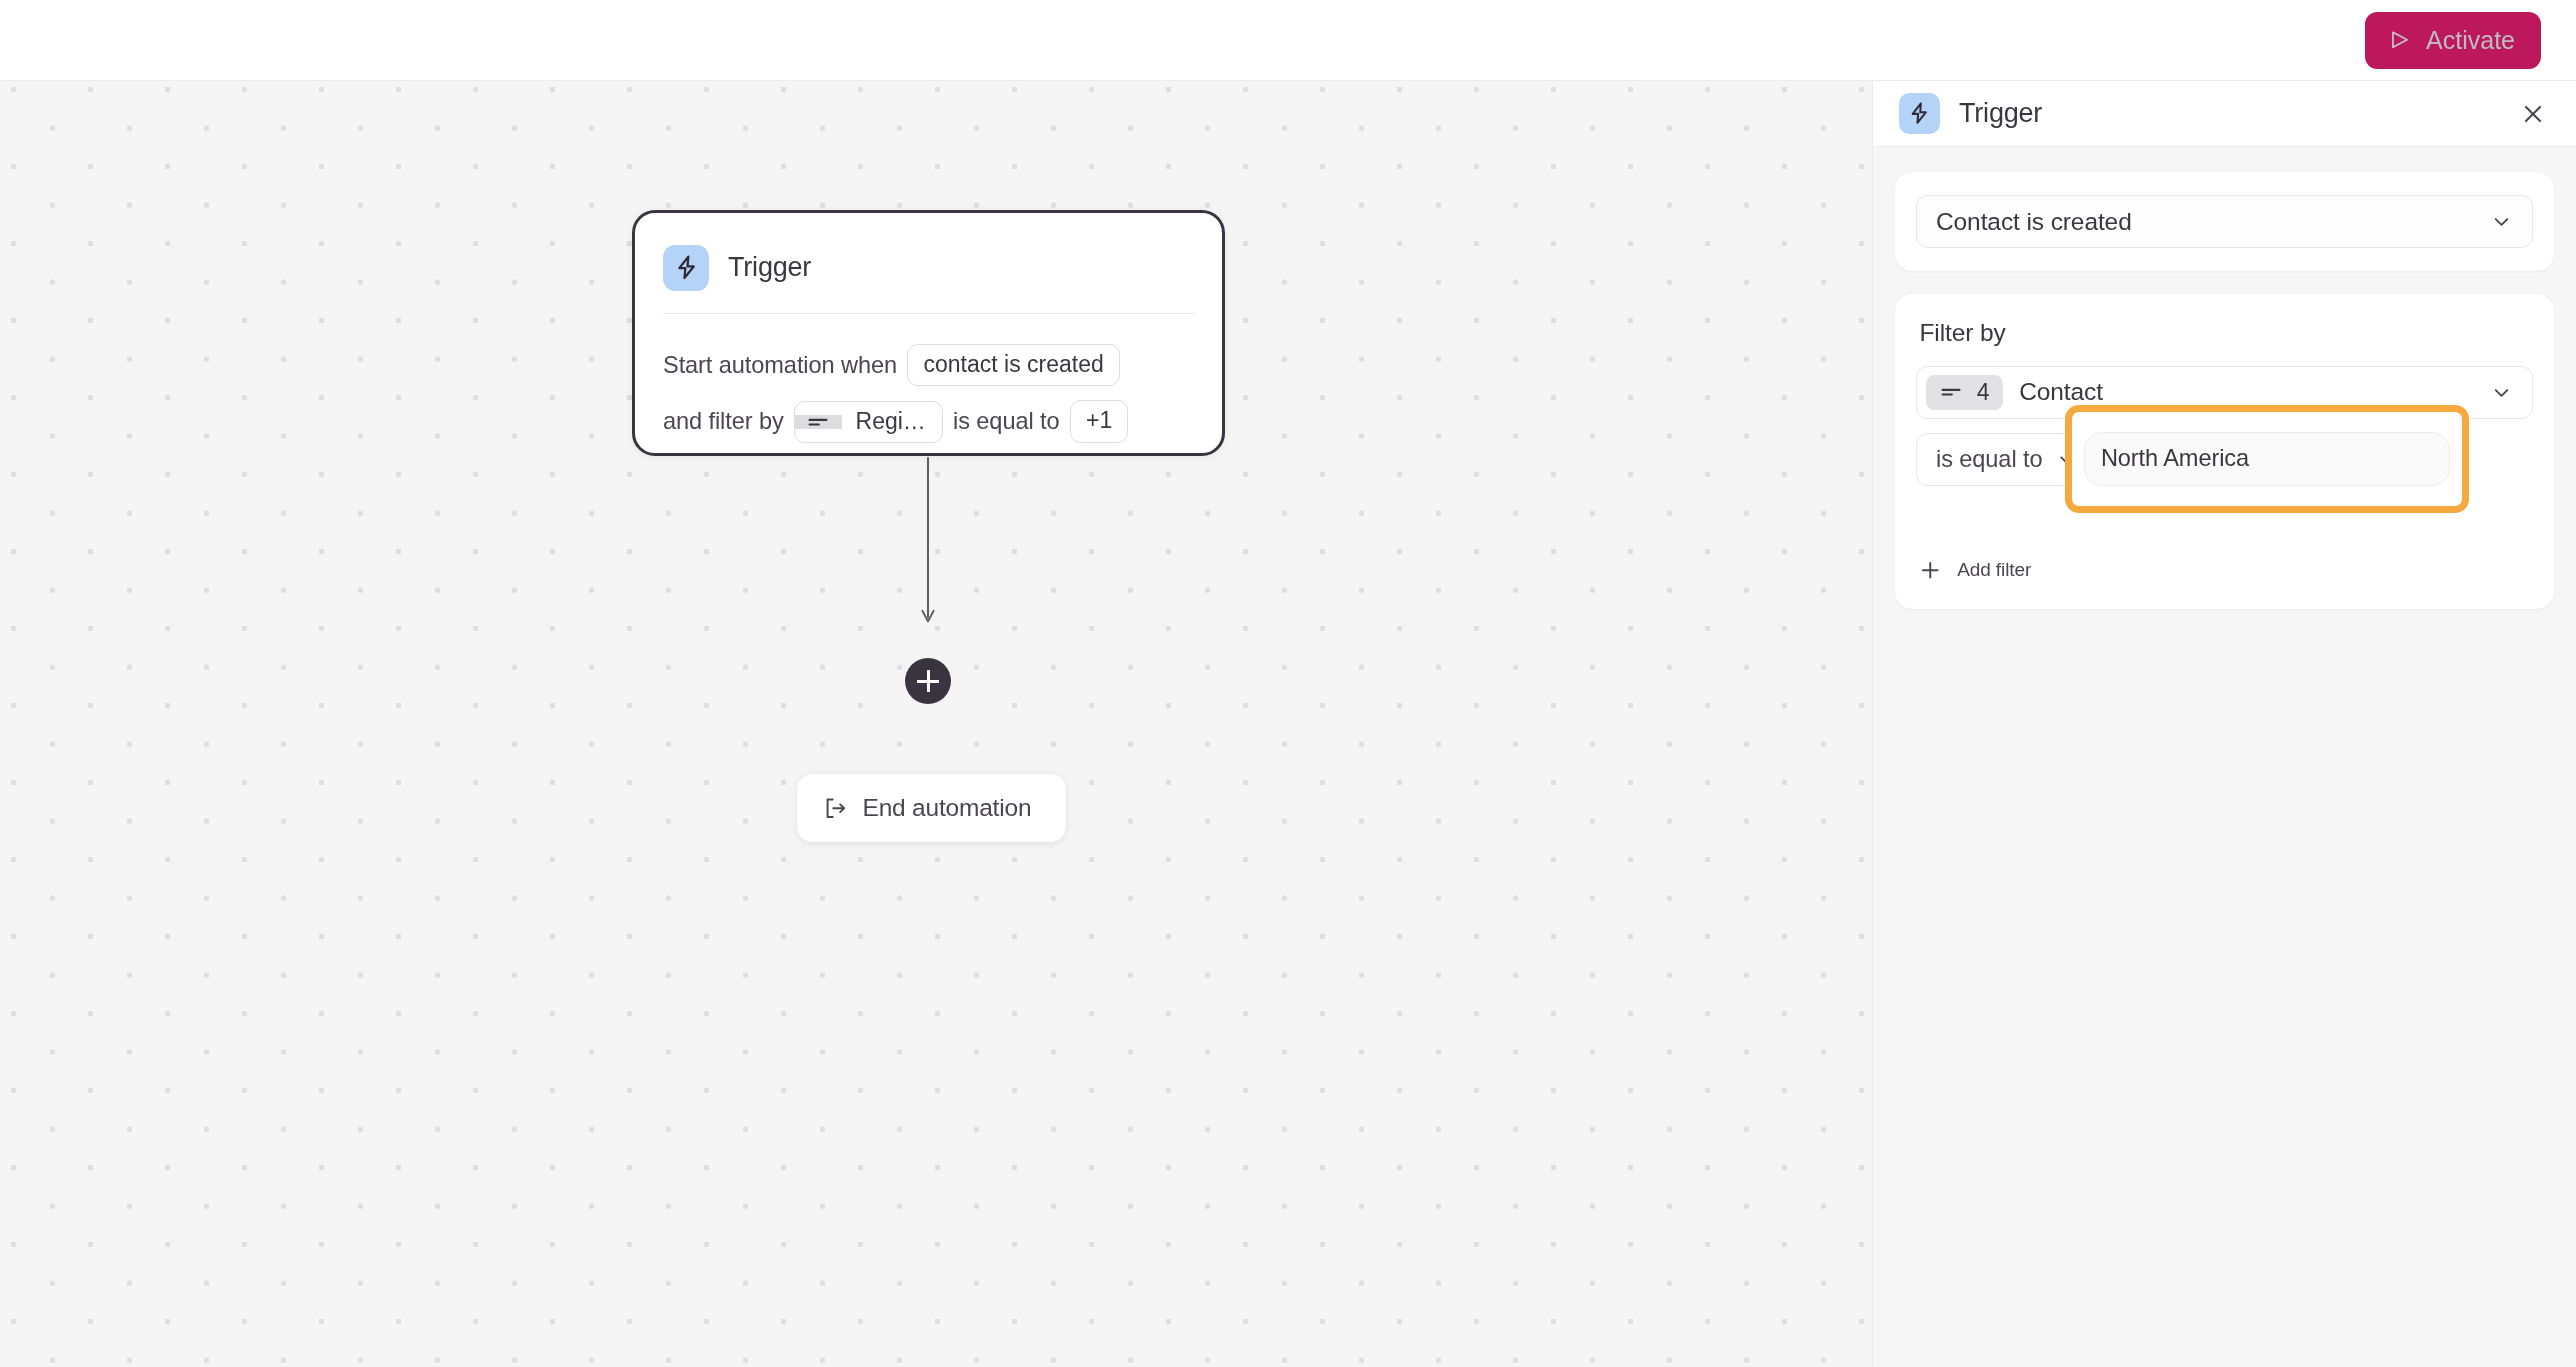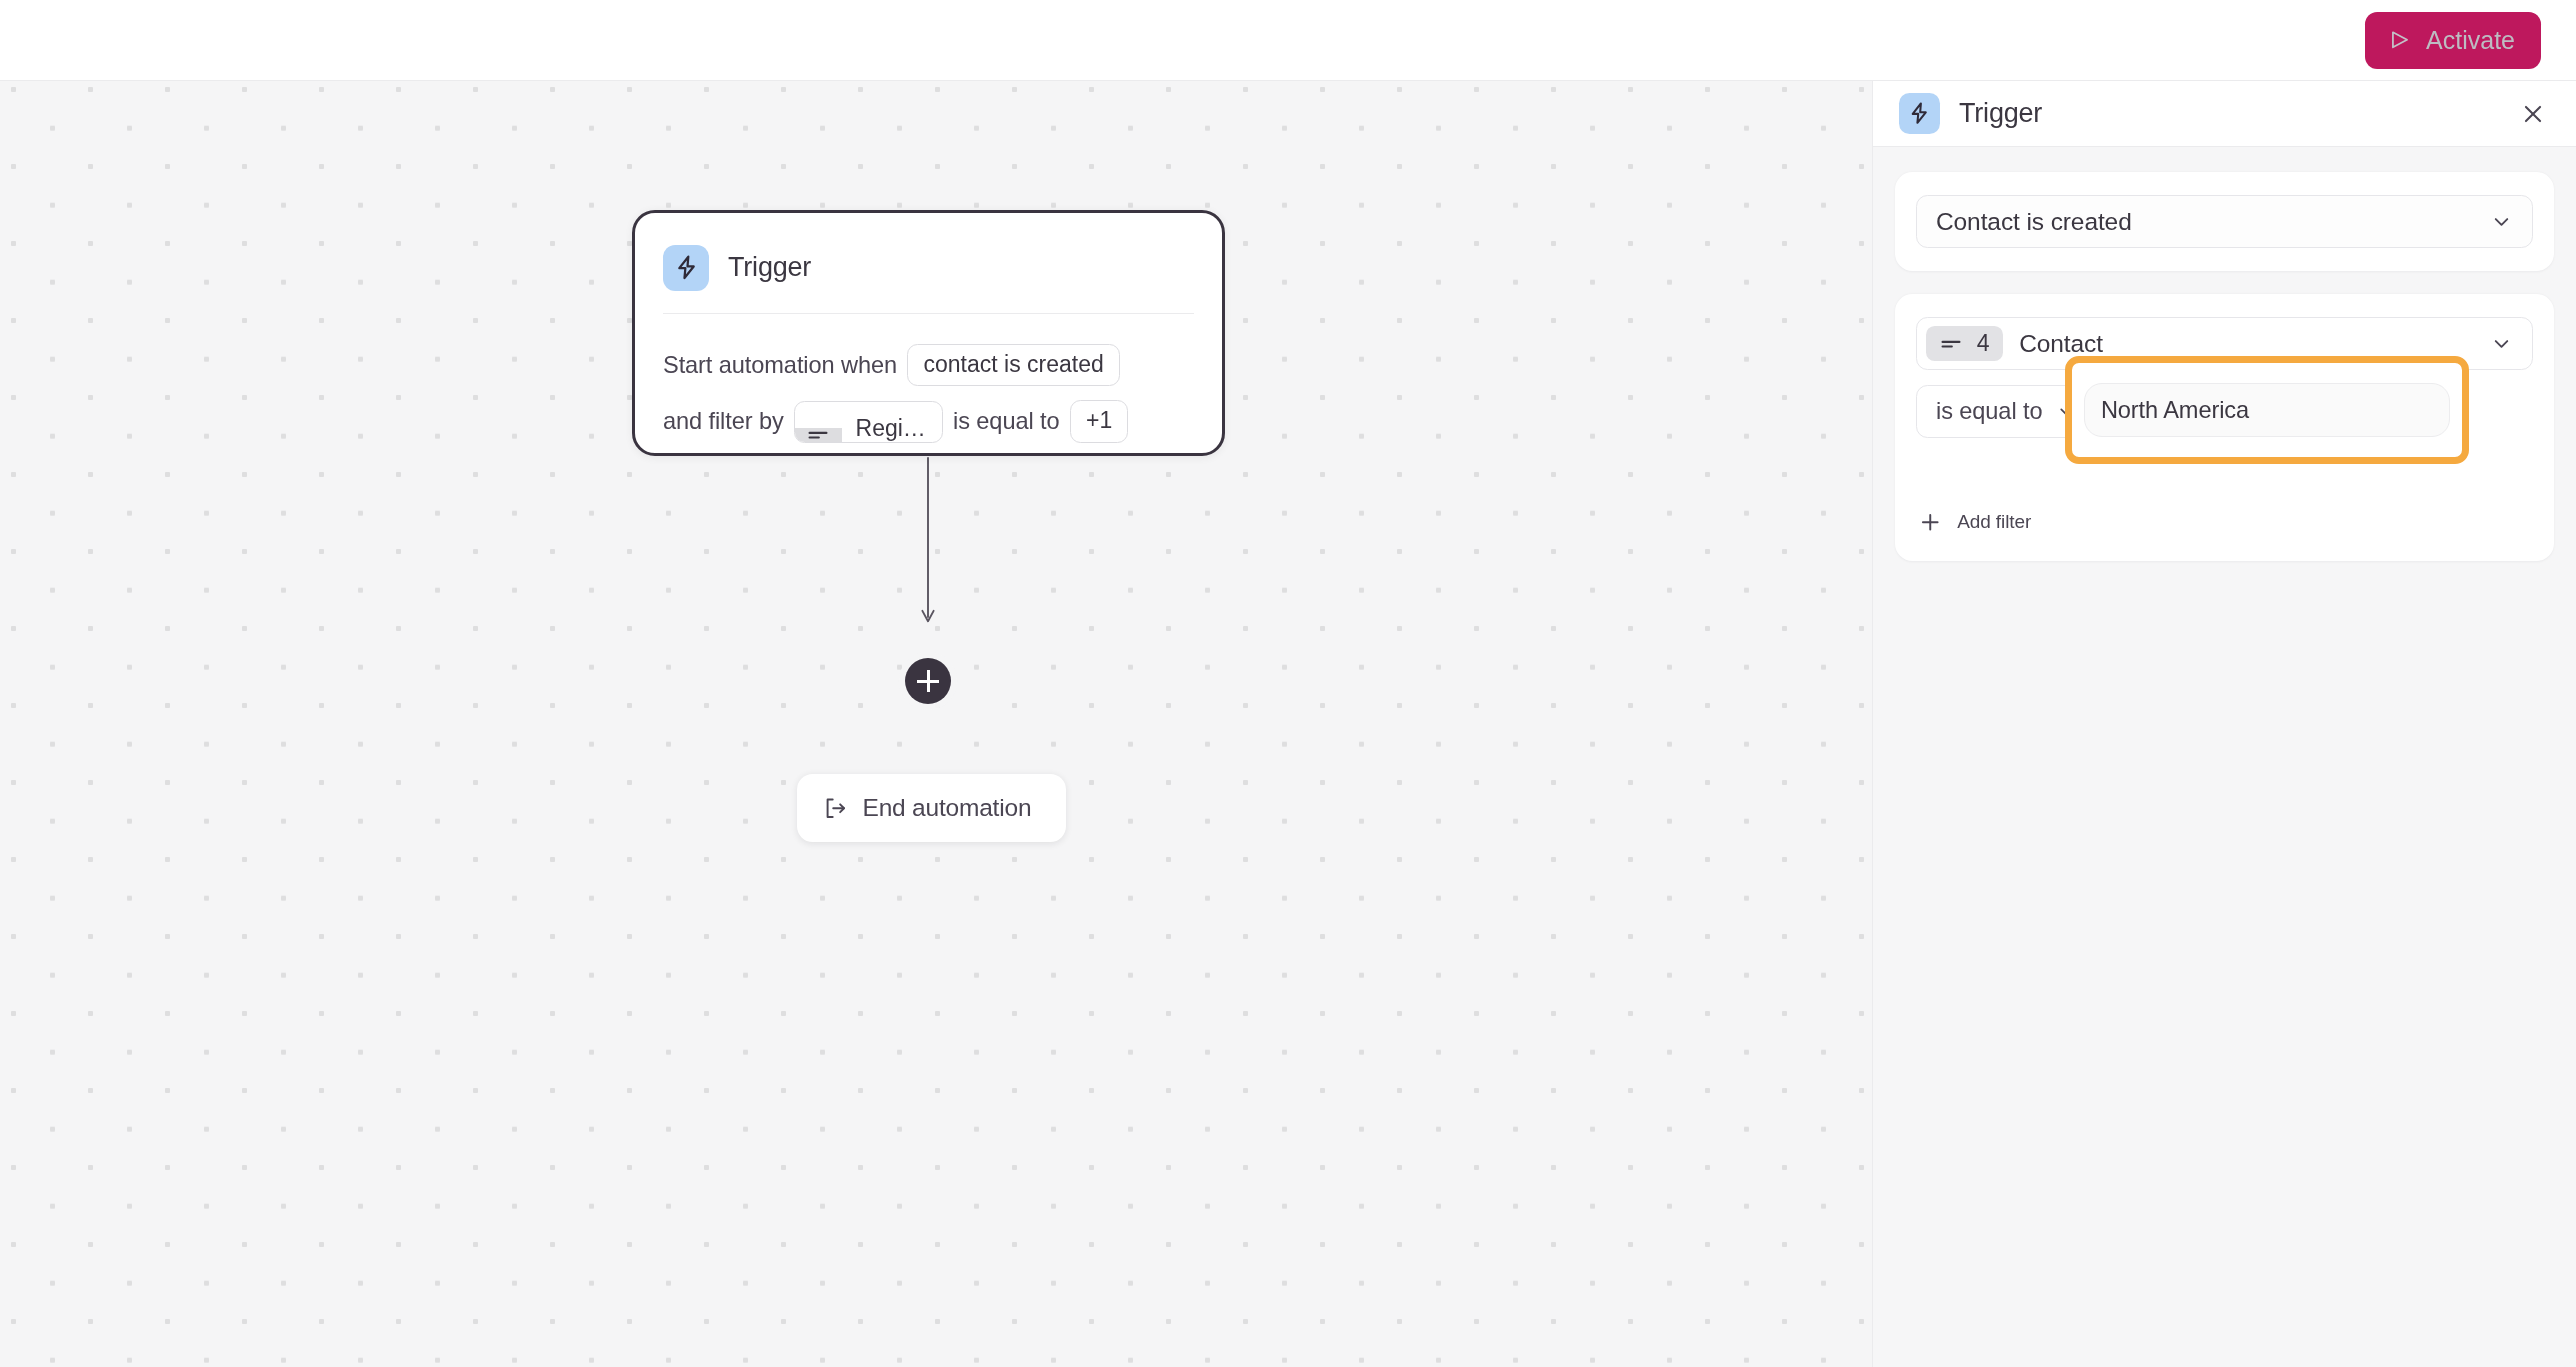"Filter by" div.filter-title { html: none -> <div>Filter by</div> }
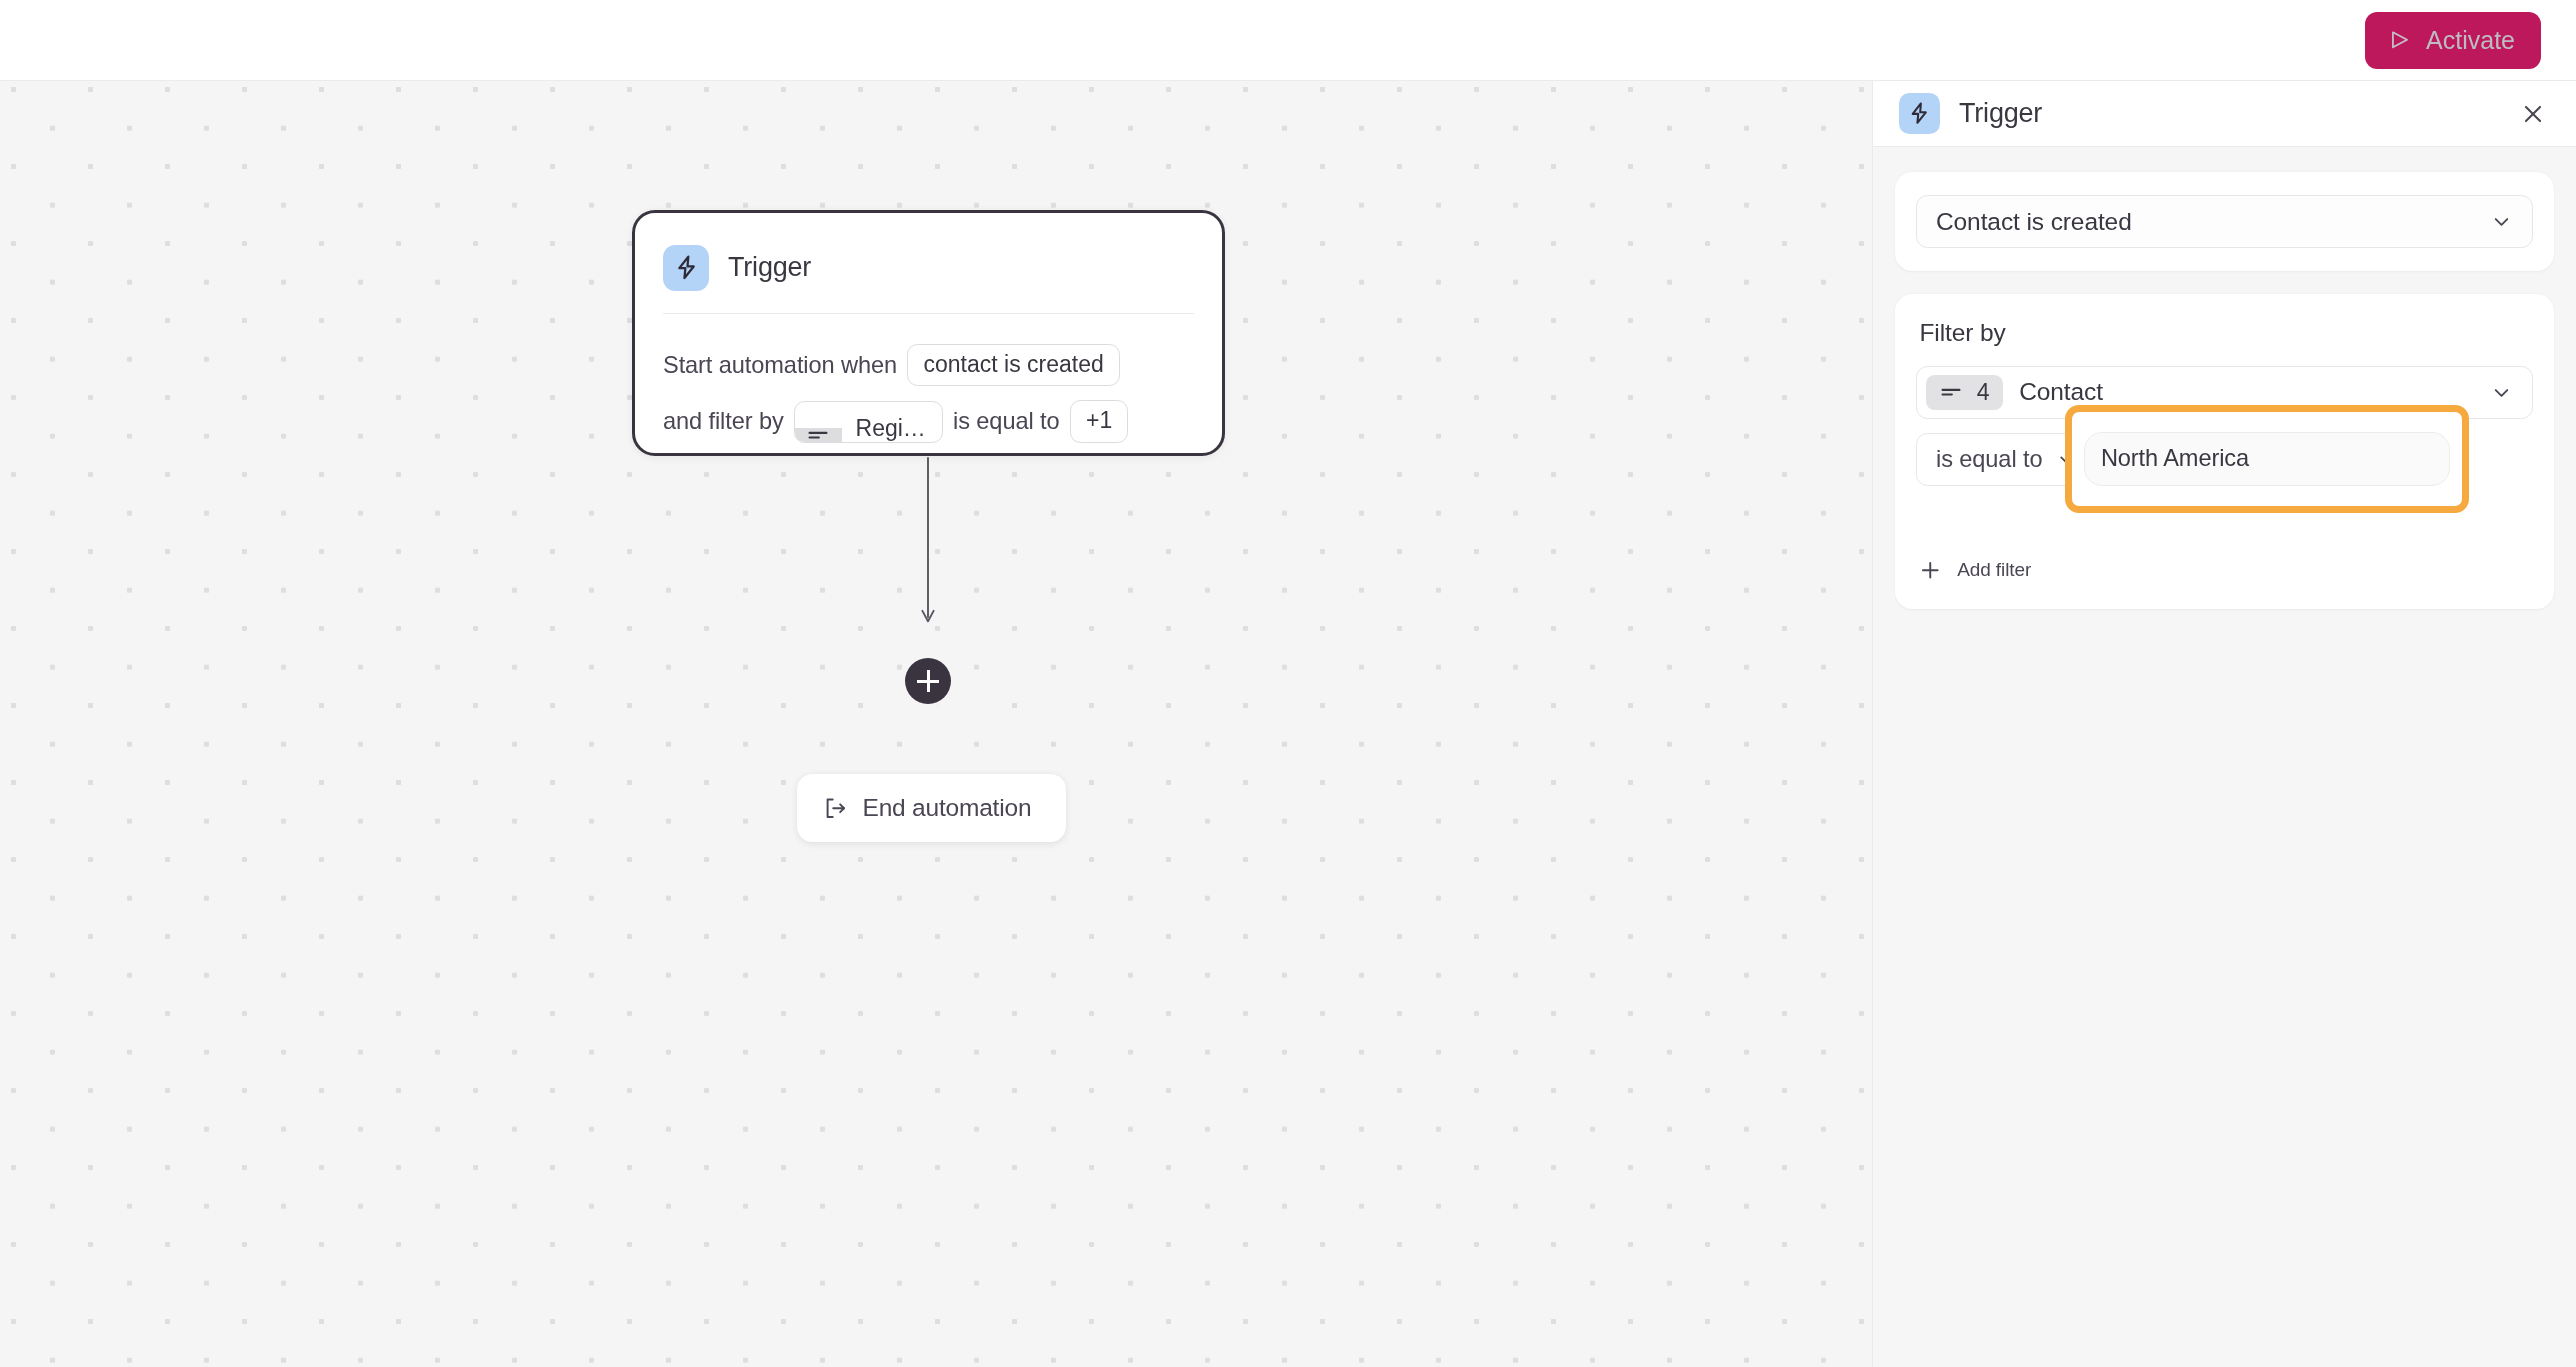"Regi…" .chip-field { align-items: flex-end -> center }
